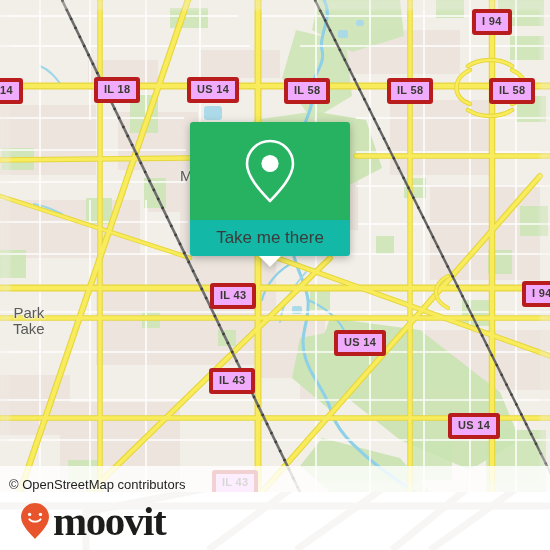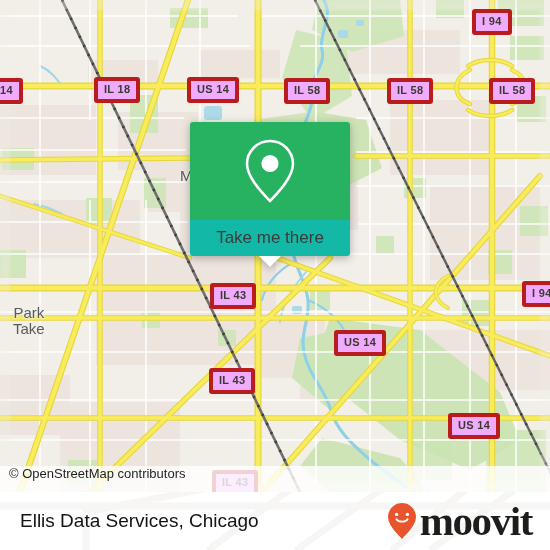"© OpenStreetMap contributors" #attribution { align-items: flex-start -> flex-end }
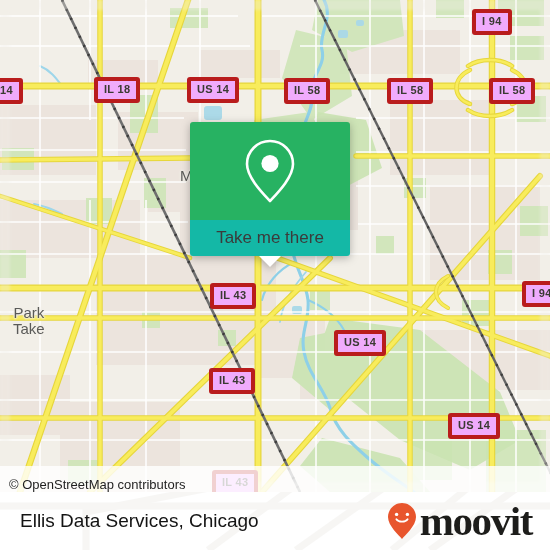"Ellis Data Services, Chicago" span { html: <span>Ellis Data Services, Chicago</span> -> none }
